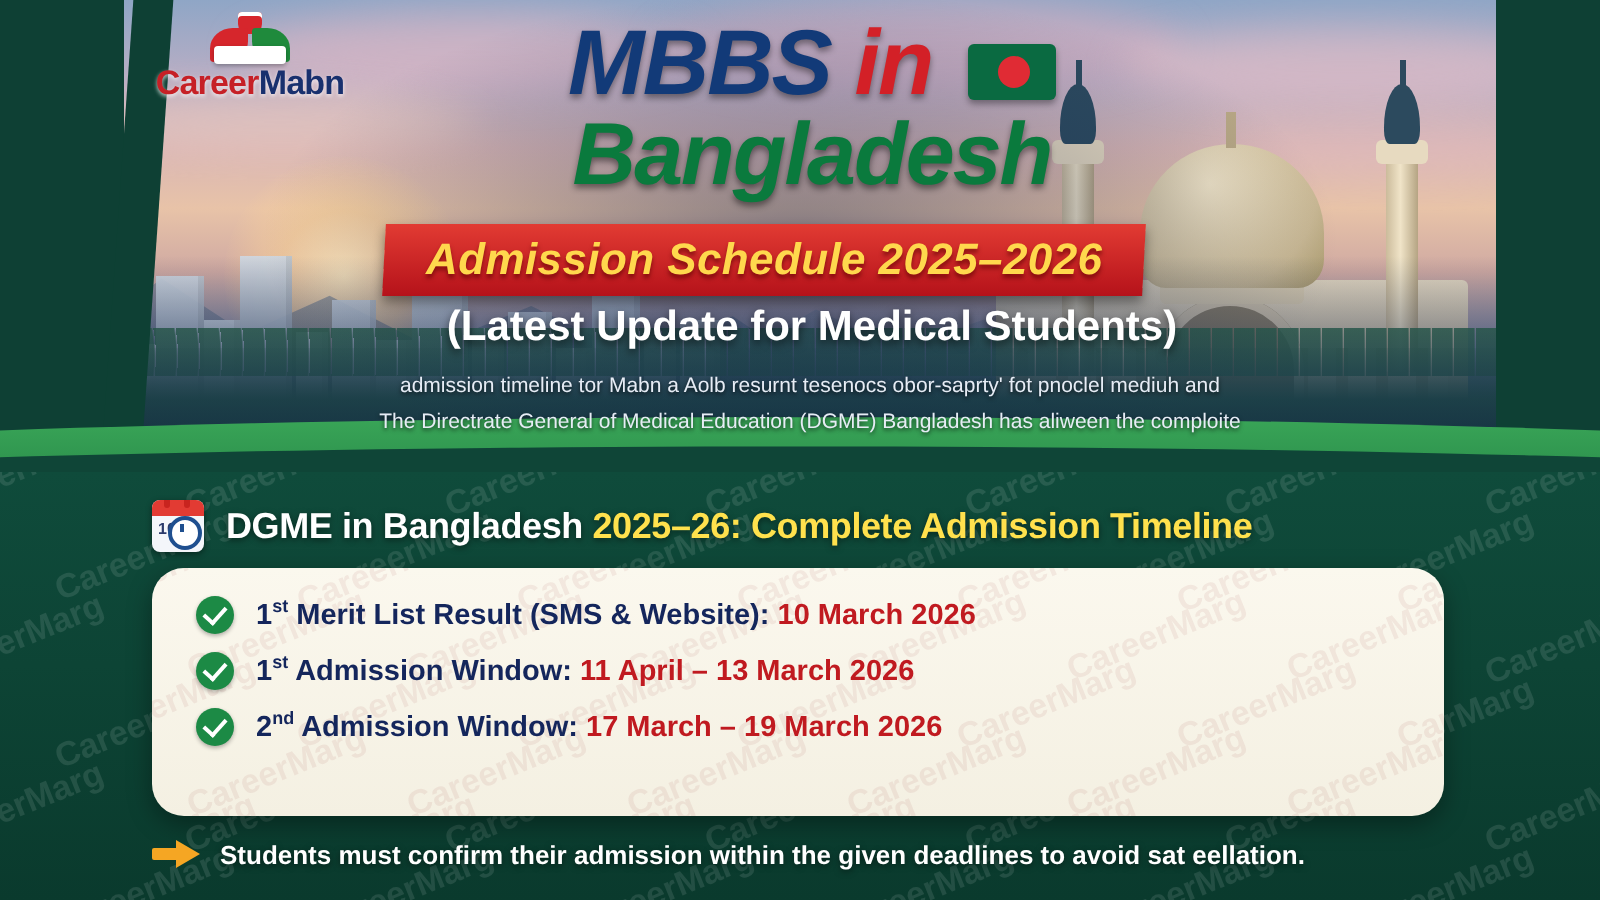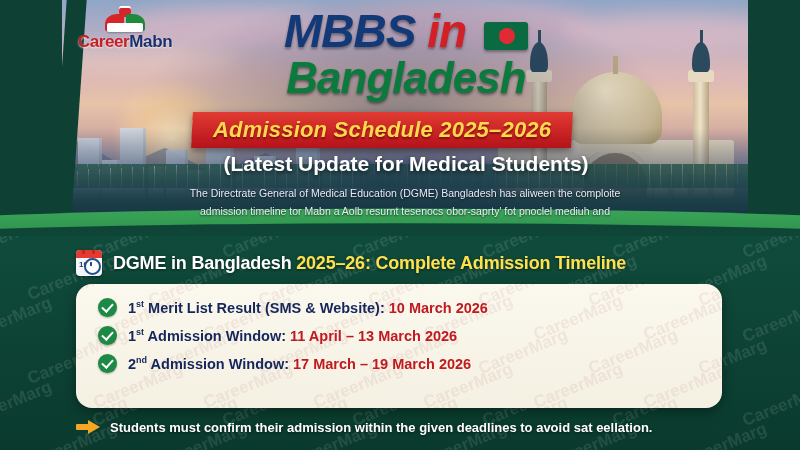"The Directrate General of Medical" div { order: before "admission timeline tor Mabn a" -> after "admission timeline tor Mabn a" }
